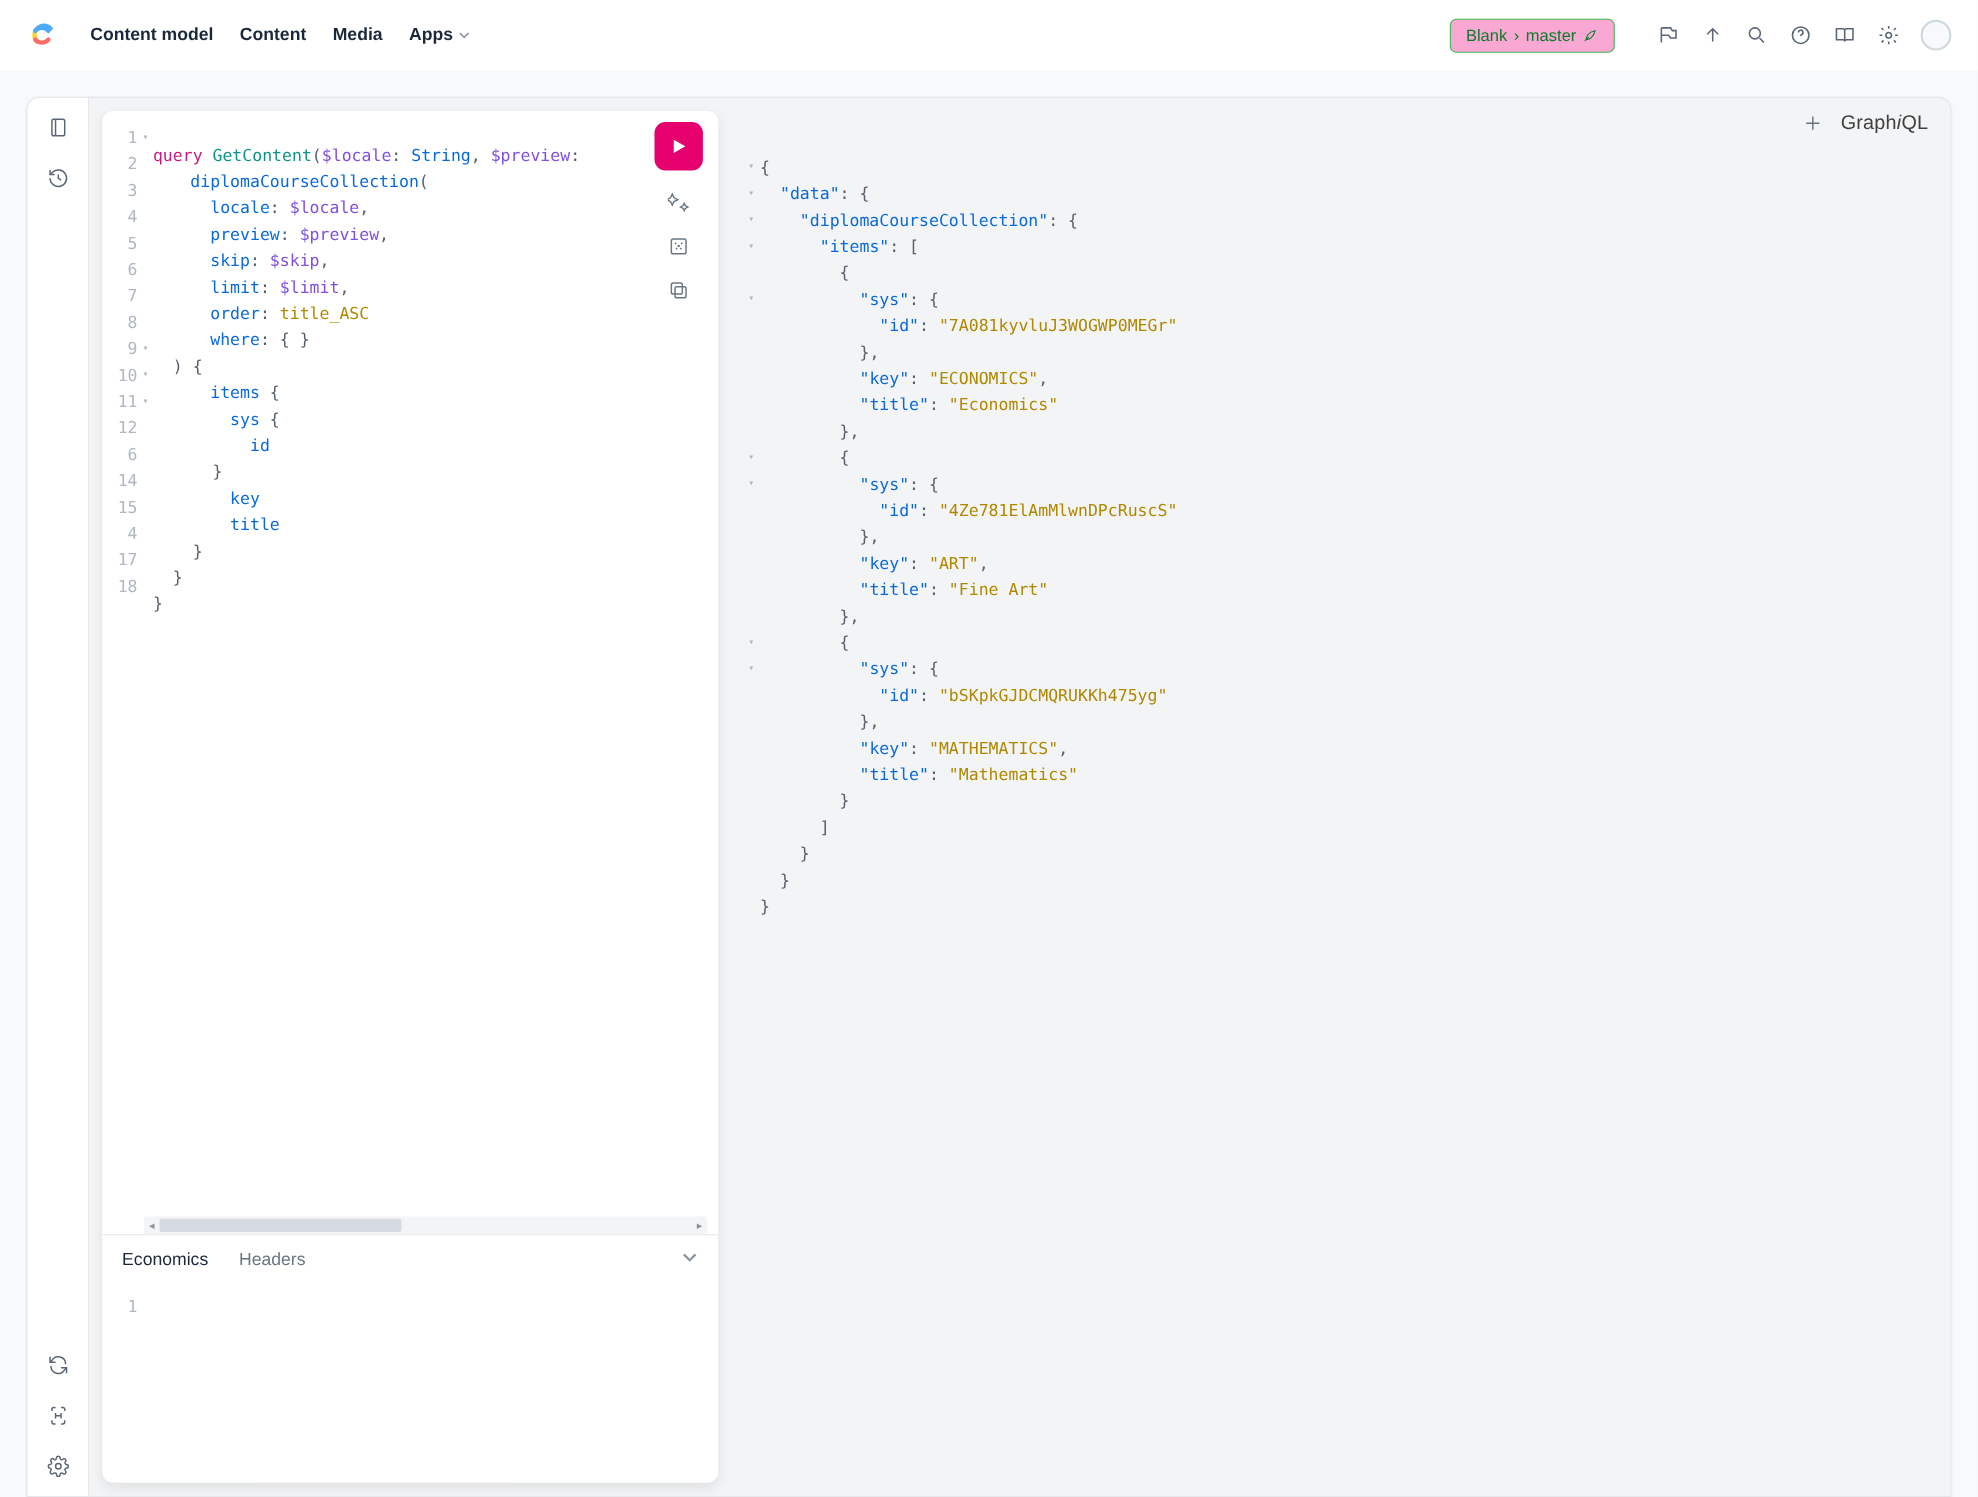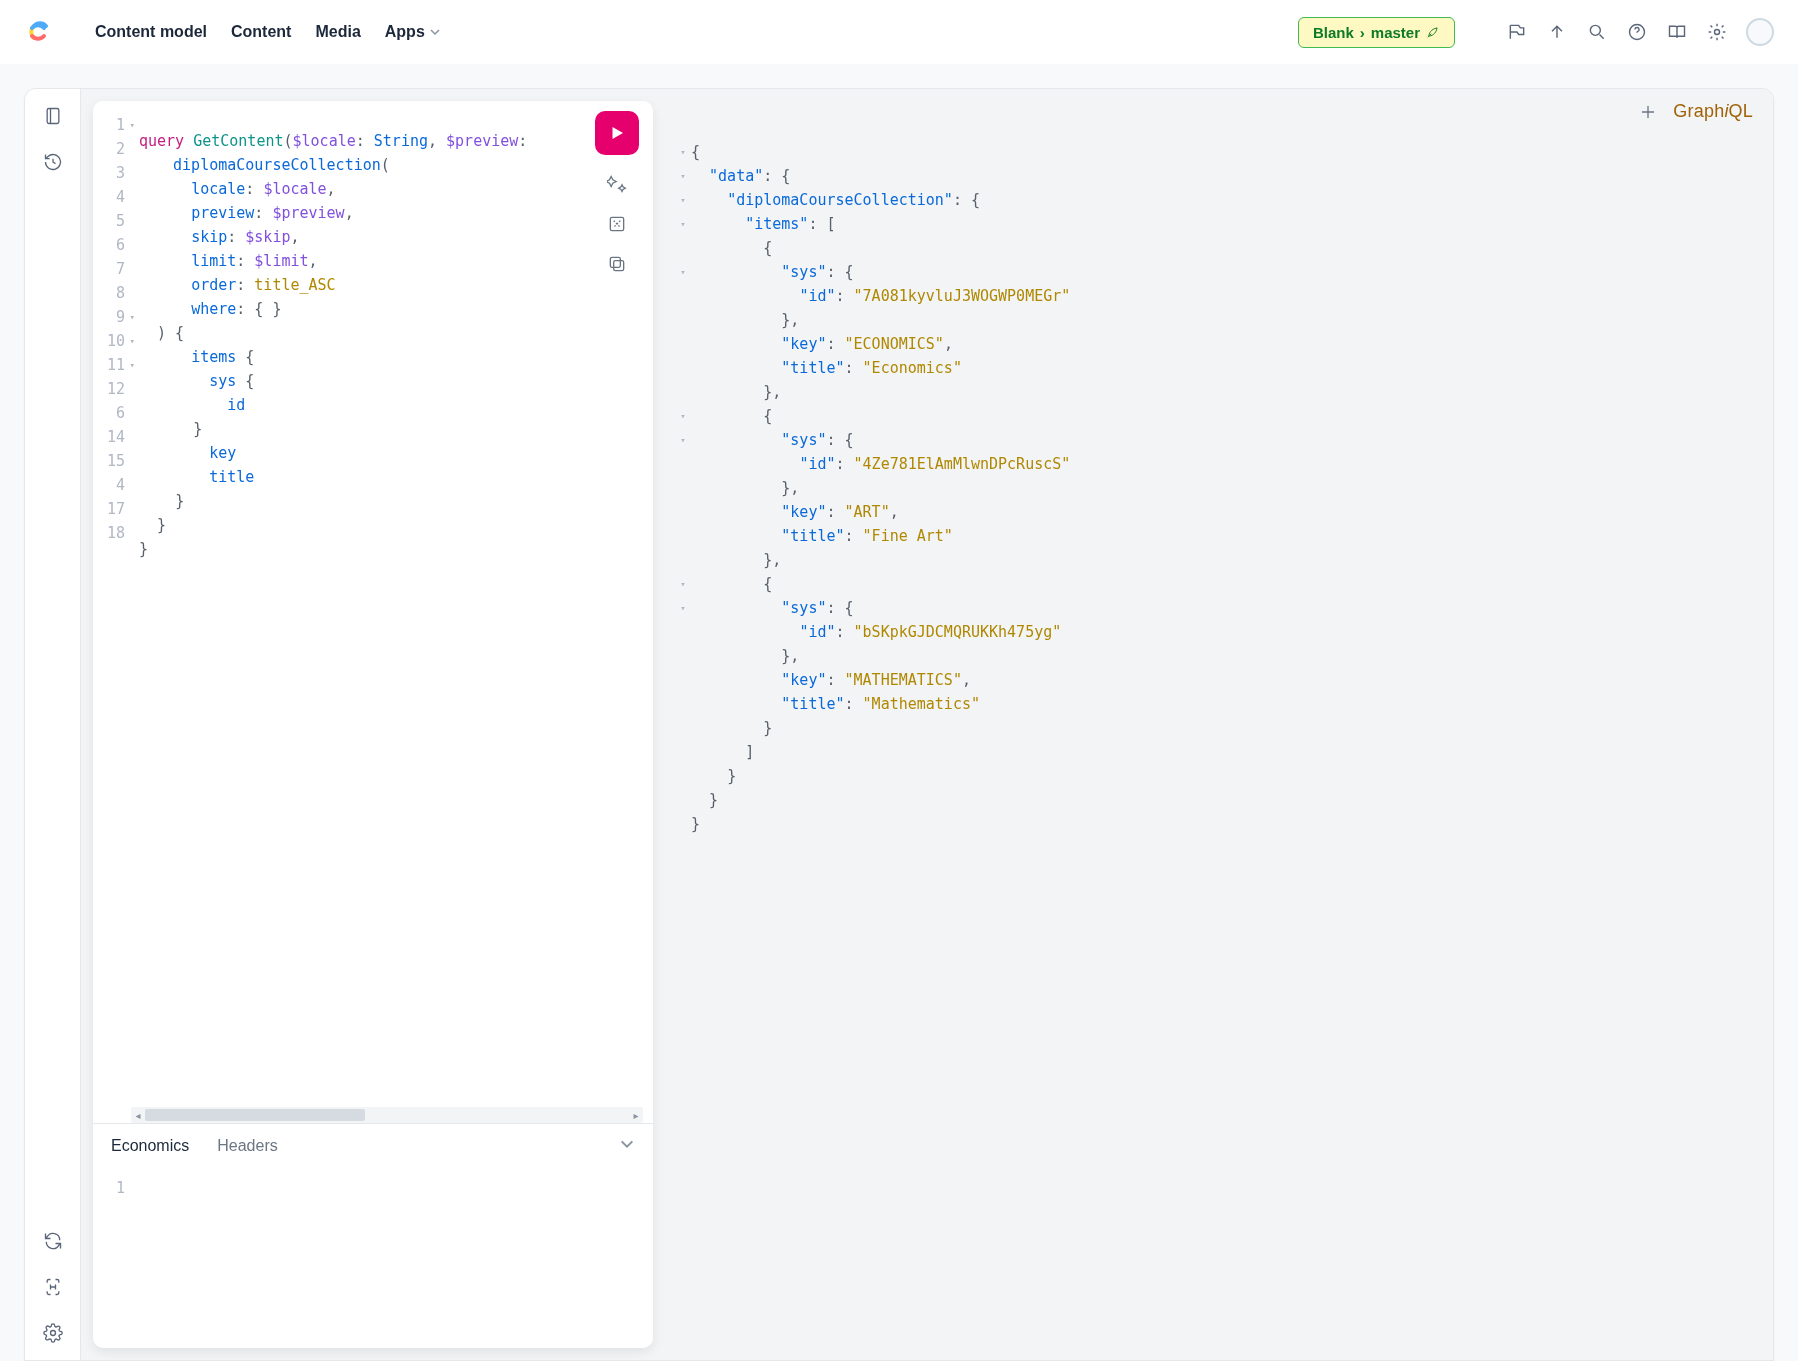"Content model" .topnav { gap: 35px -> 22px }
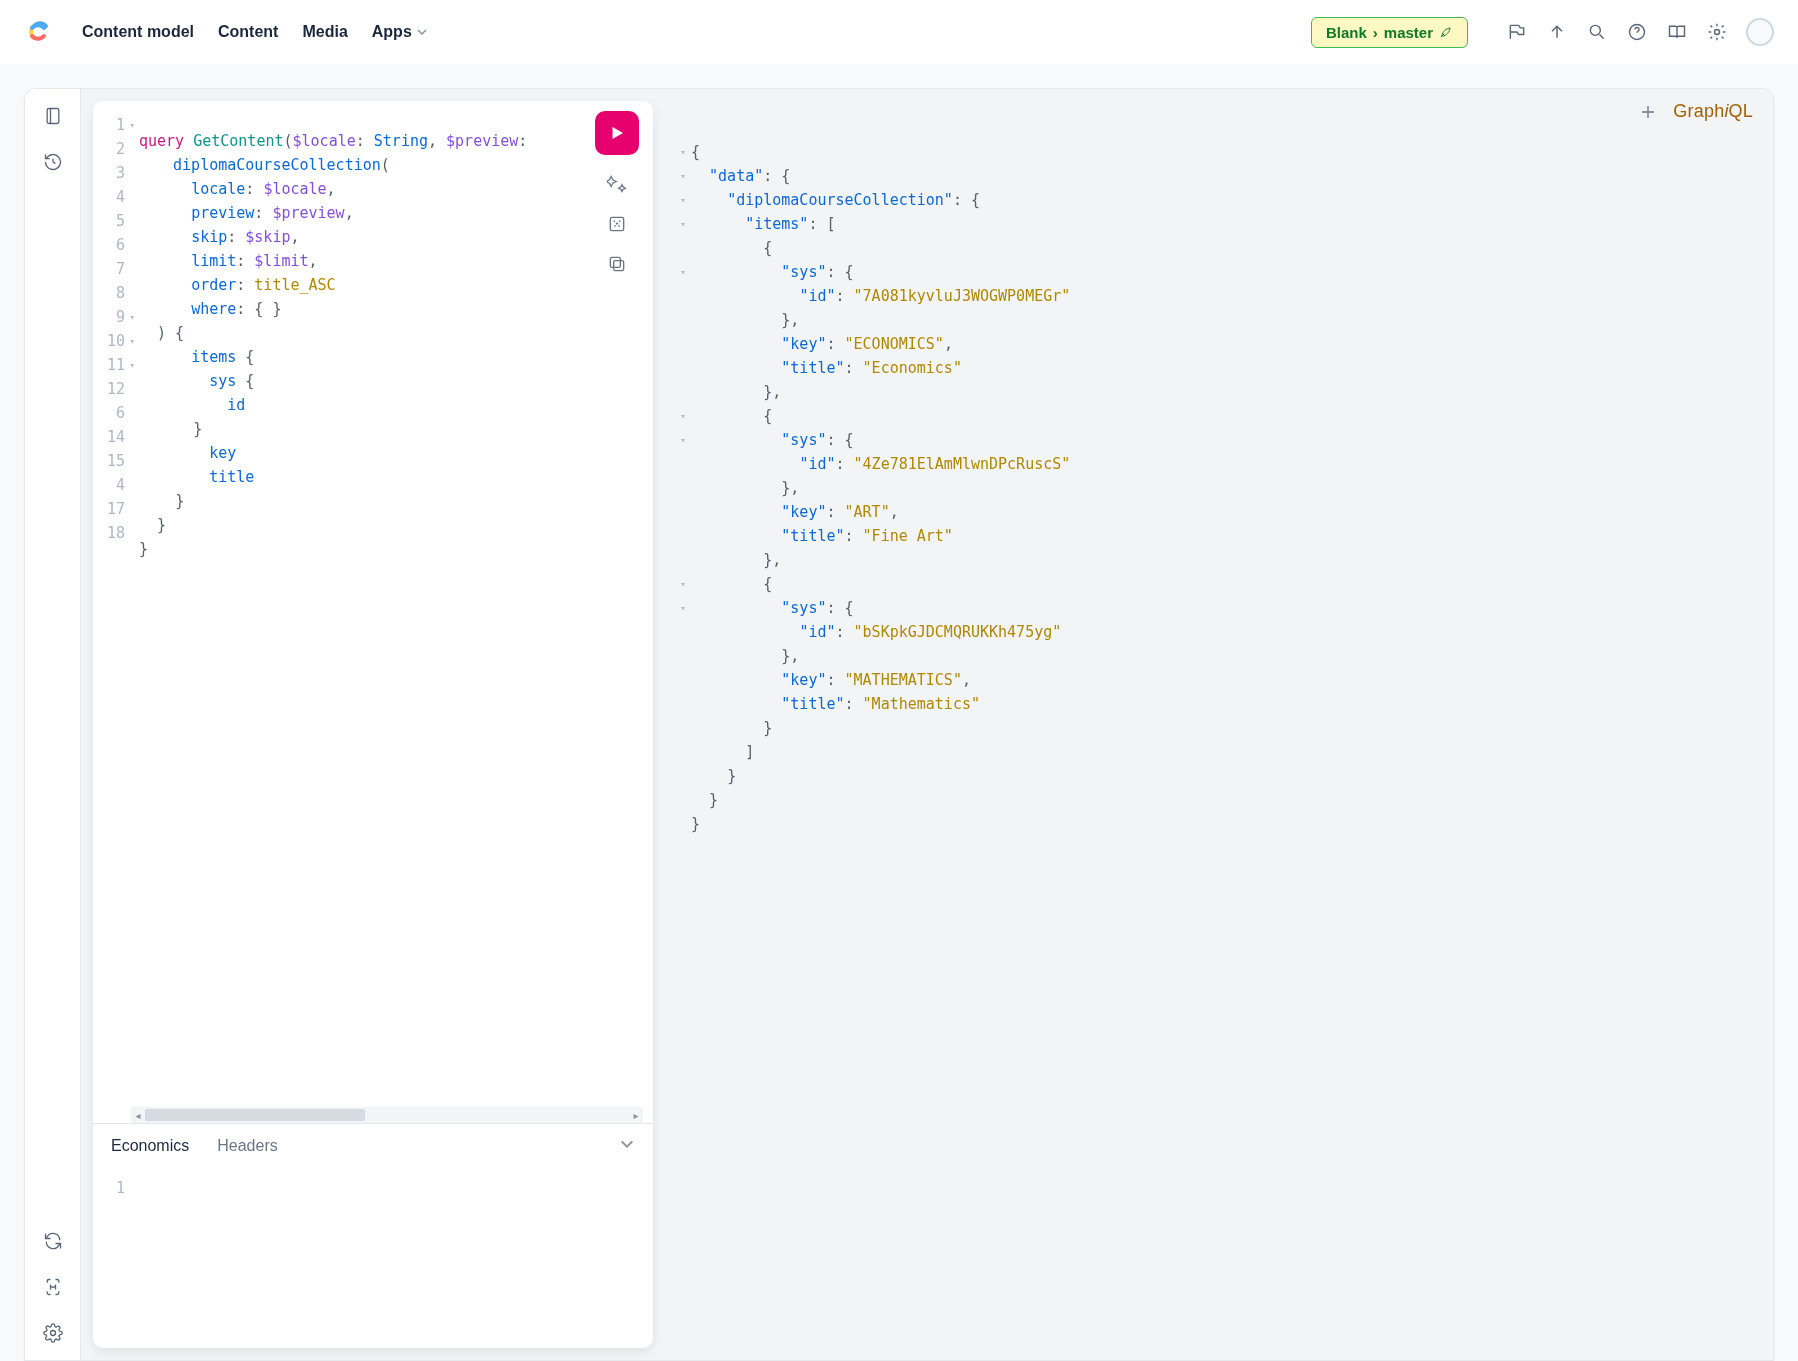"Blank" .env-badge { background: #fef9c3 -> #f9a8d4; font-weight: 700 -> 400 }
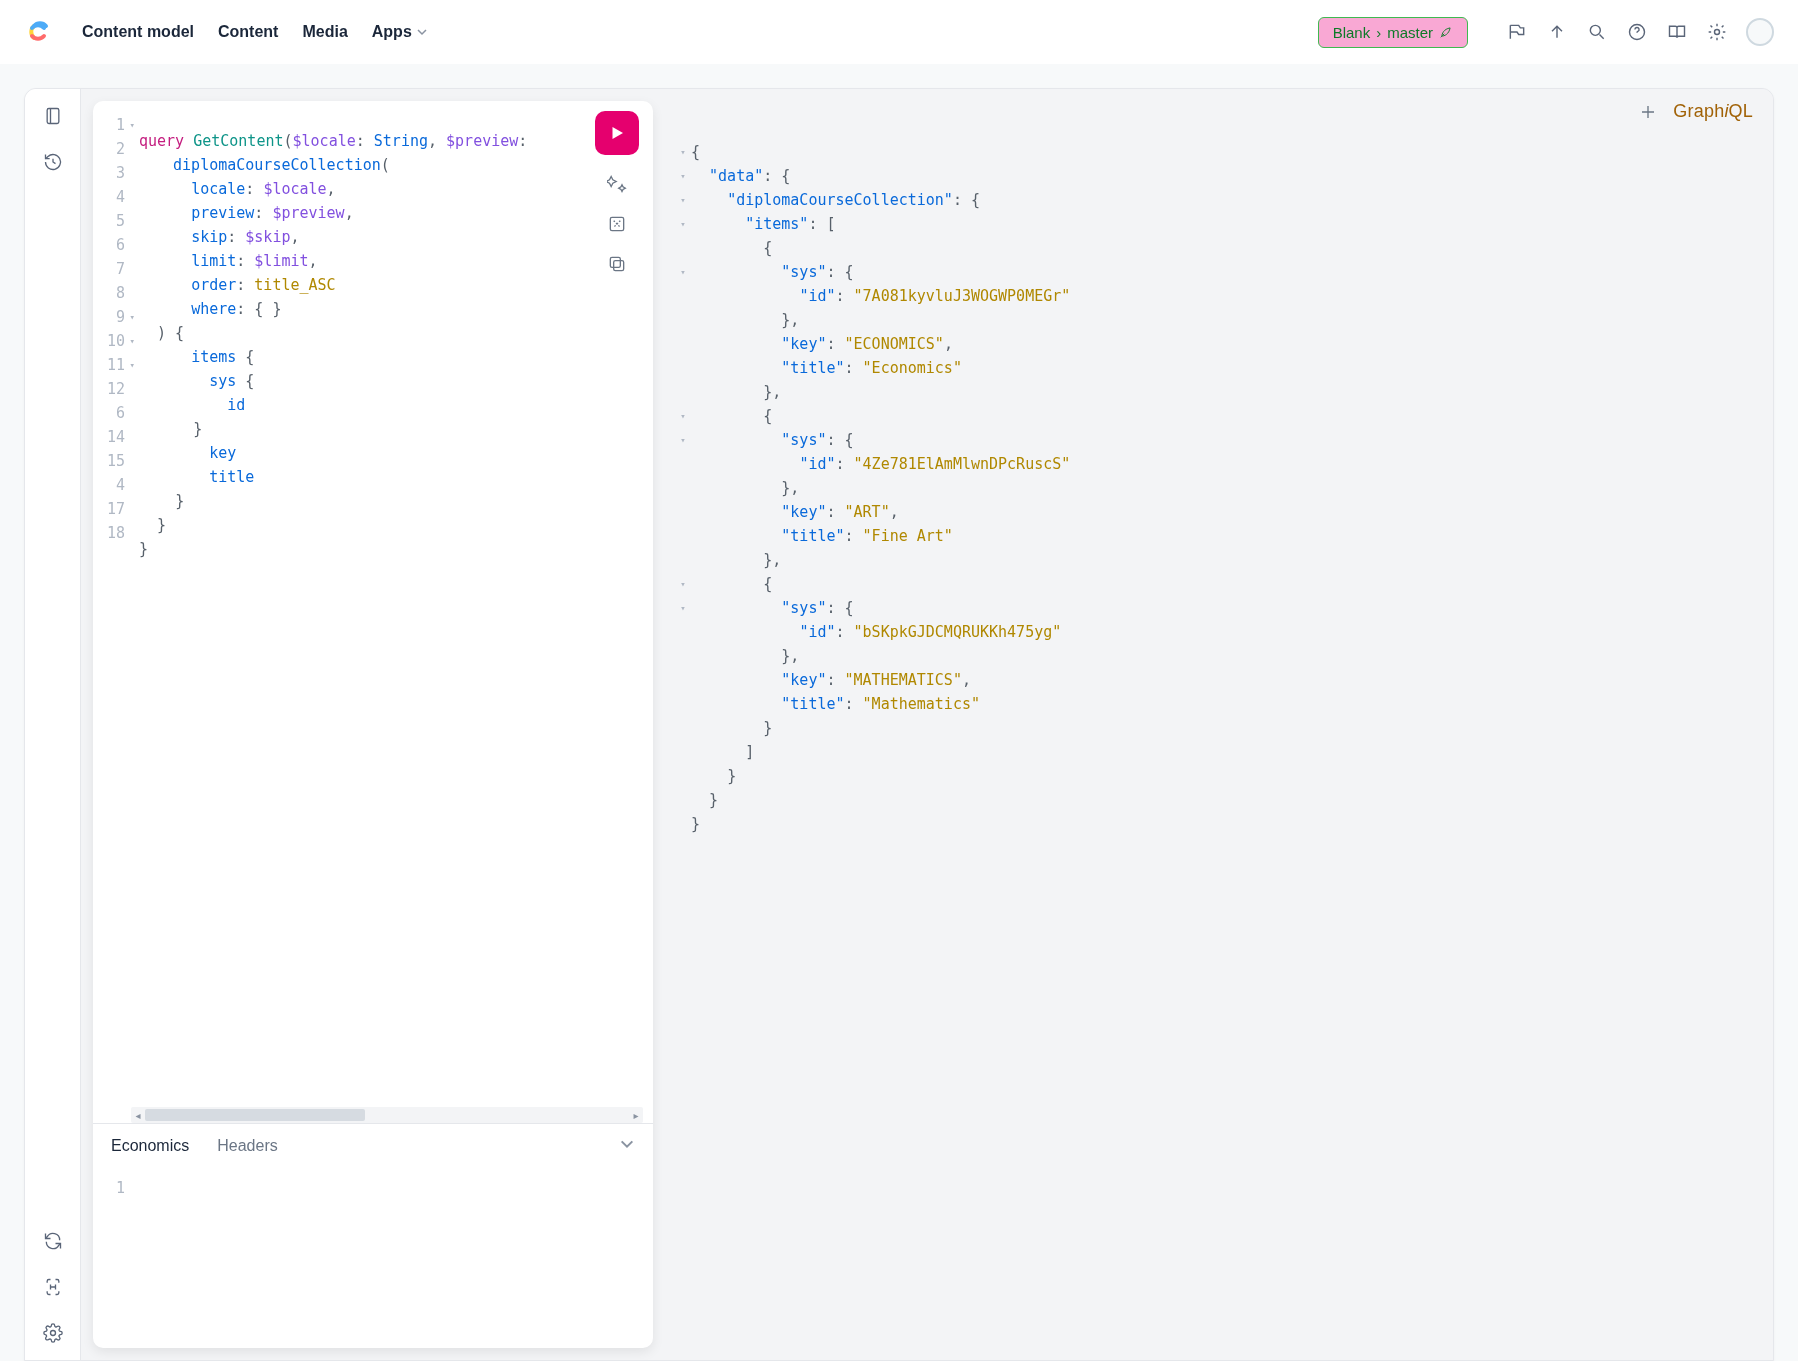"GraphiQL" .graphiql-label { color: #a16207 -> #404040 }
